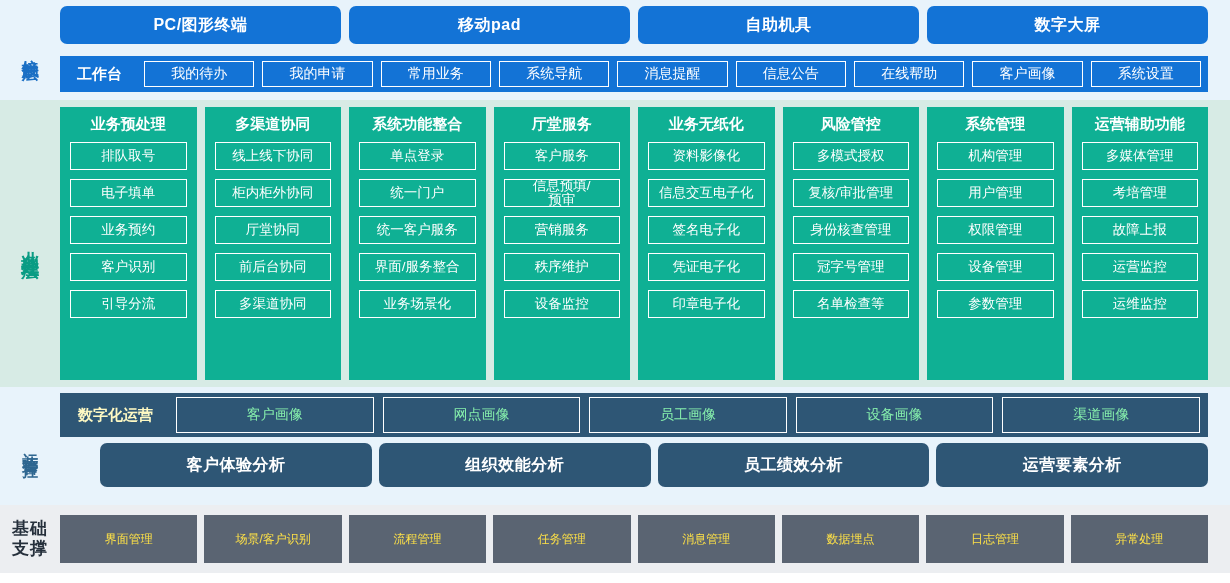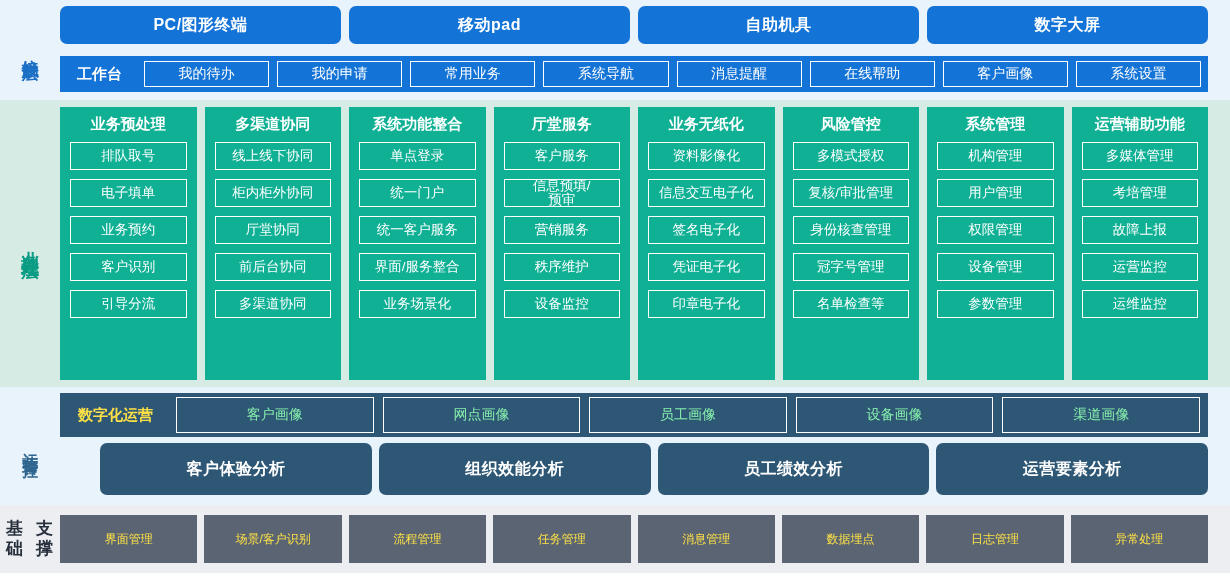"信息公告" div.wb-item { html: none -> <div>信息公告</div> }
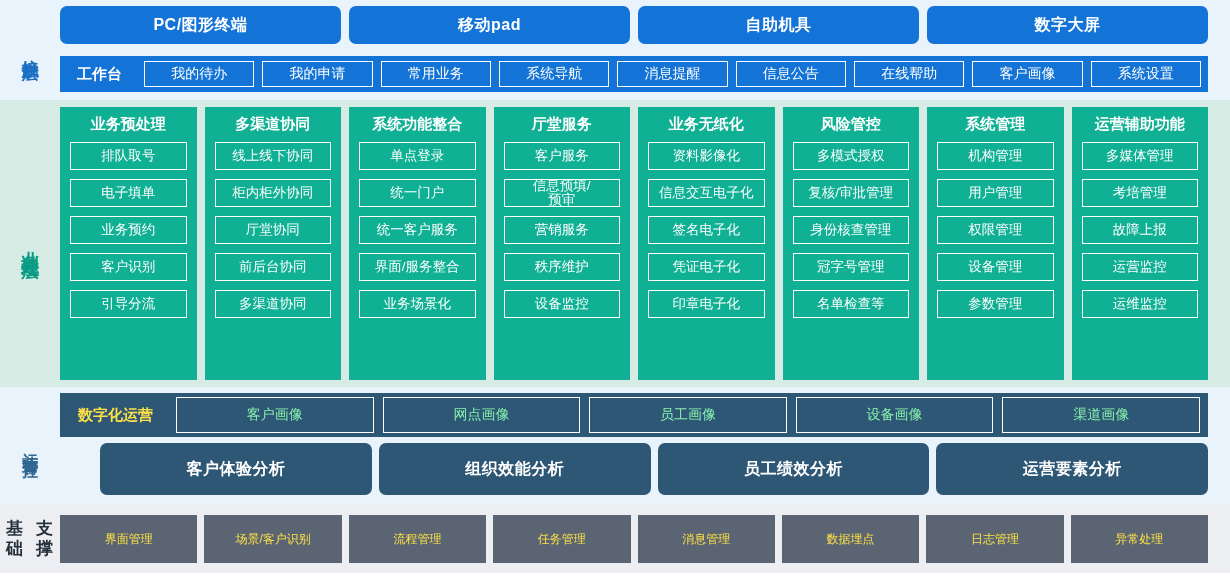"数字化运营" #digital-ops-title { color: #fde047 -> #fef9c3 }
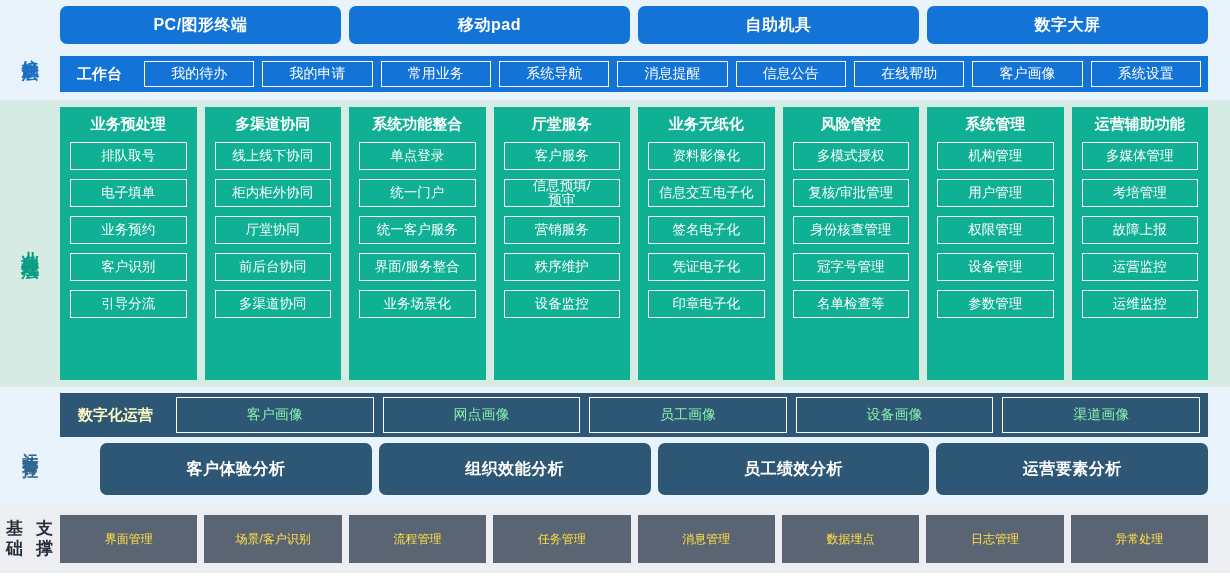"客户体验分析" #analysis-row { height: 52px -> 44px }
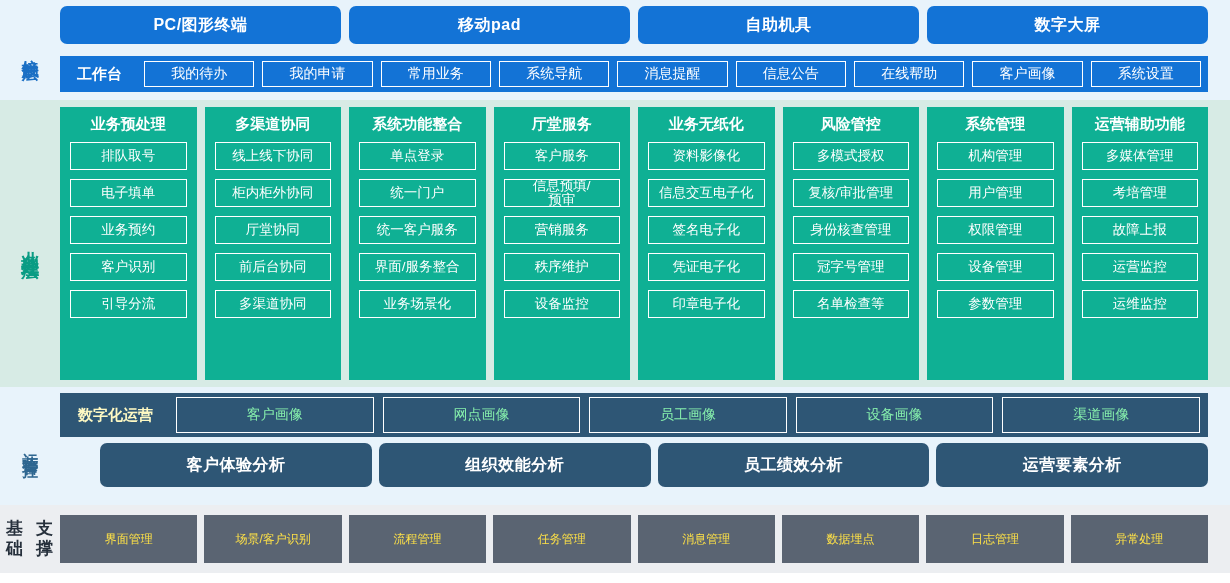"基础" #layer-foundation .layer-label { flex-direction: row -> column }
